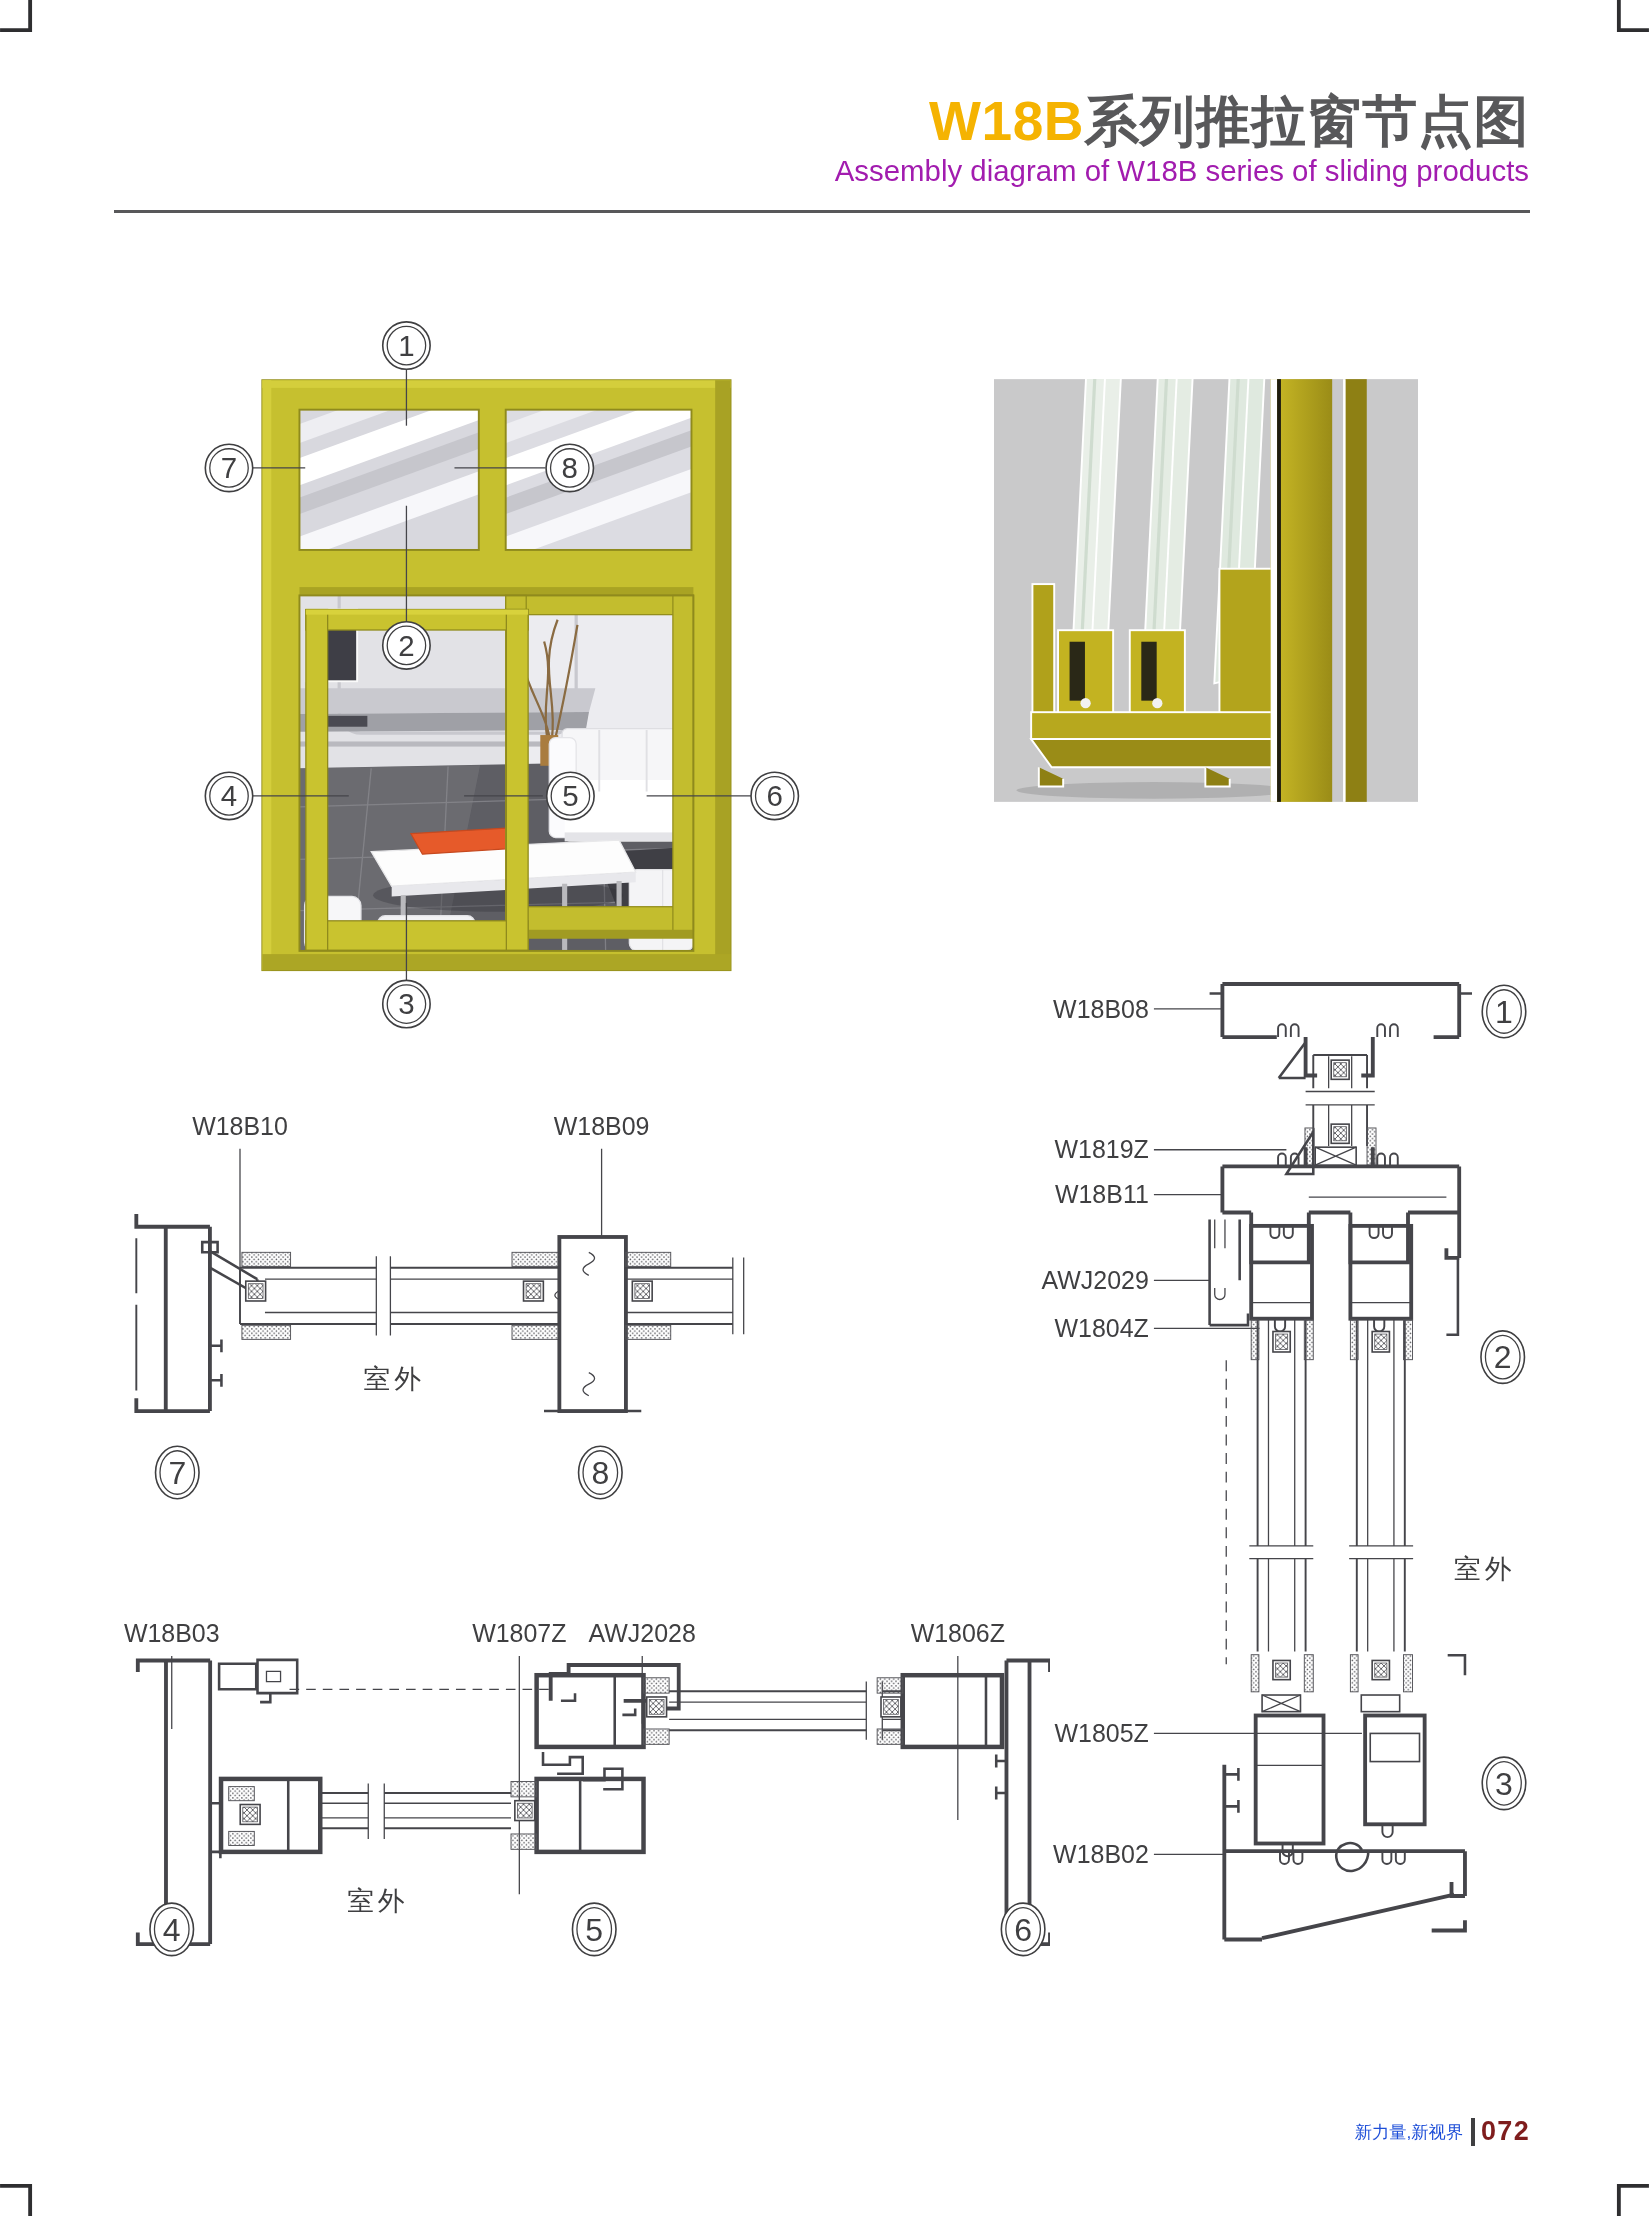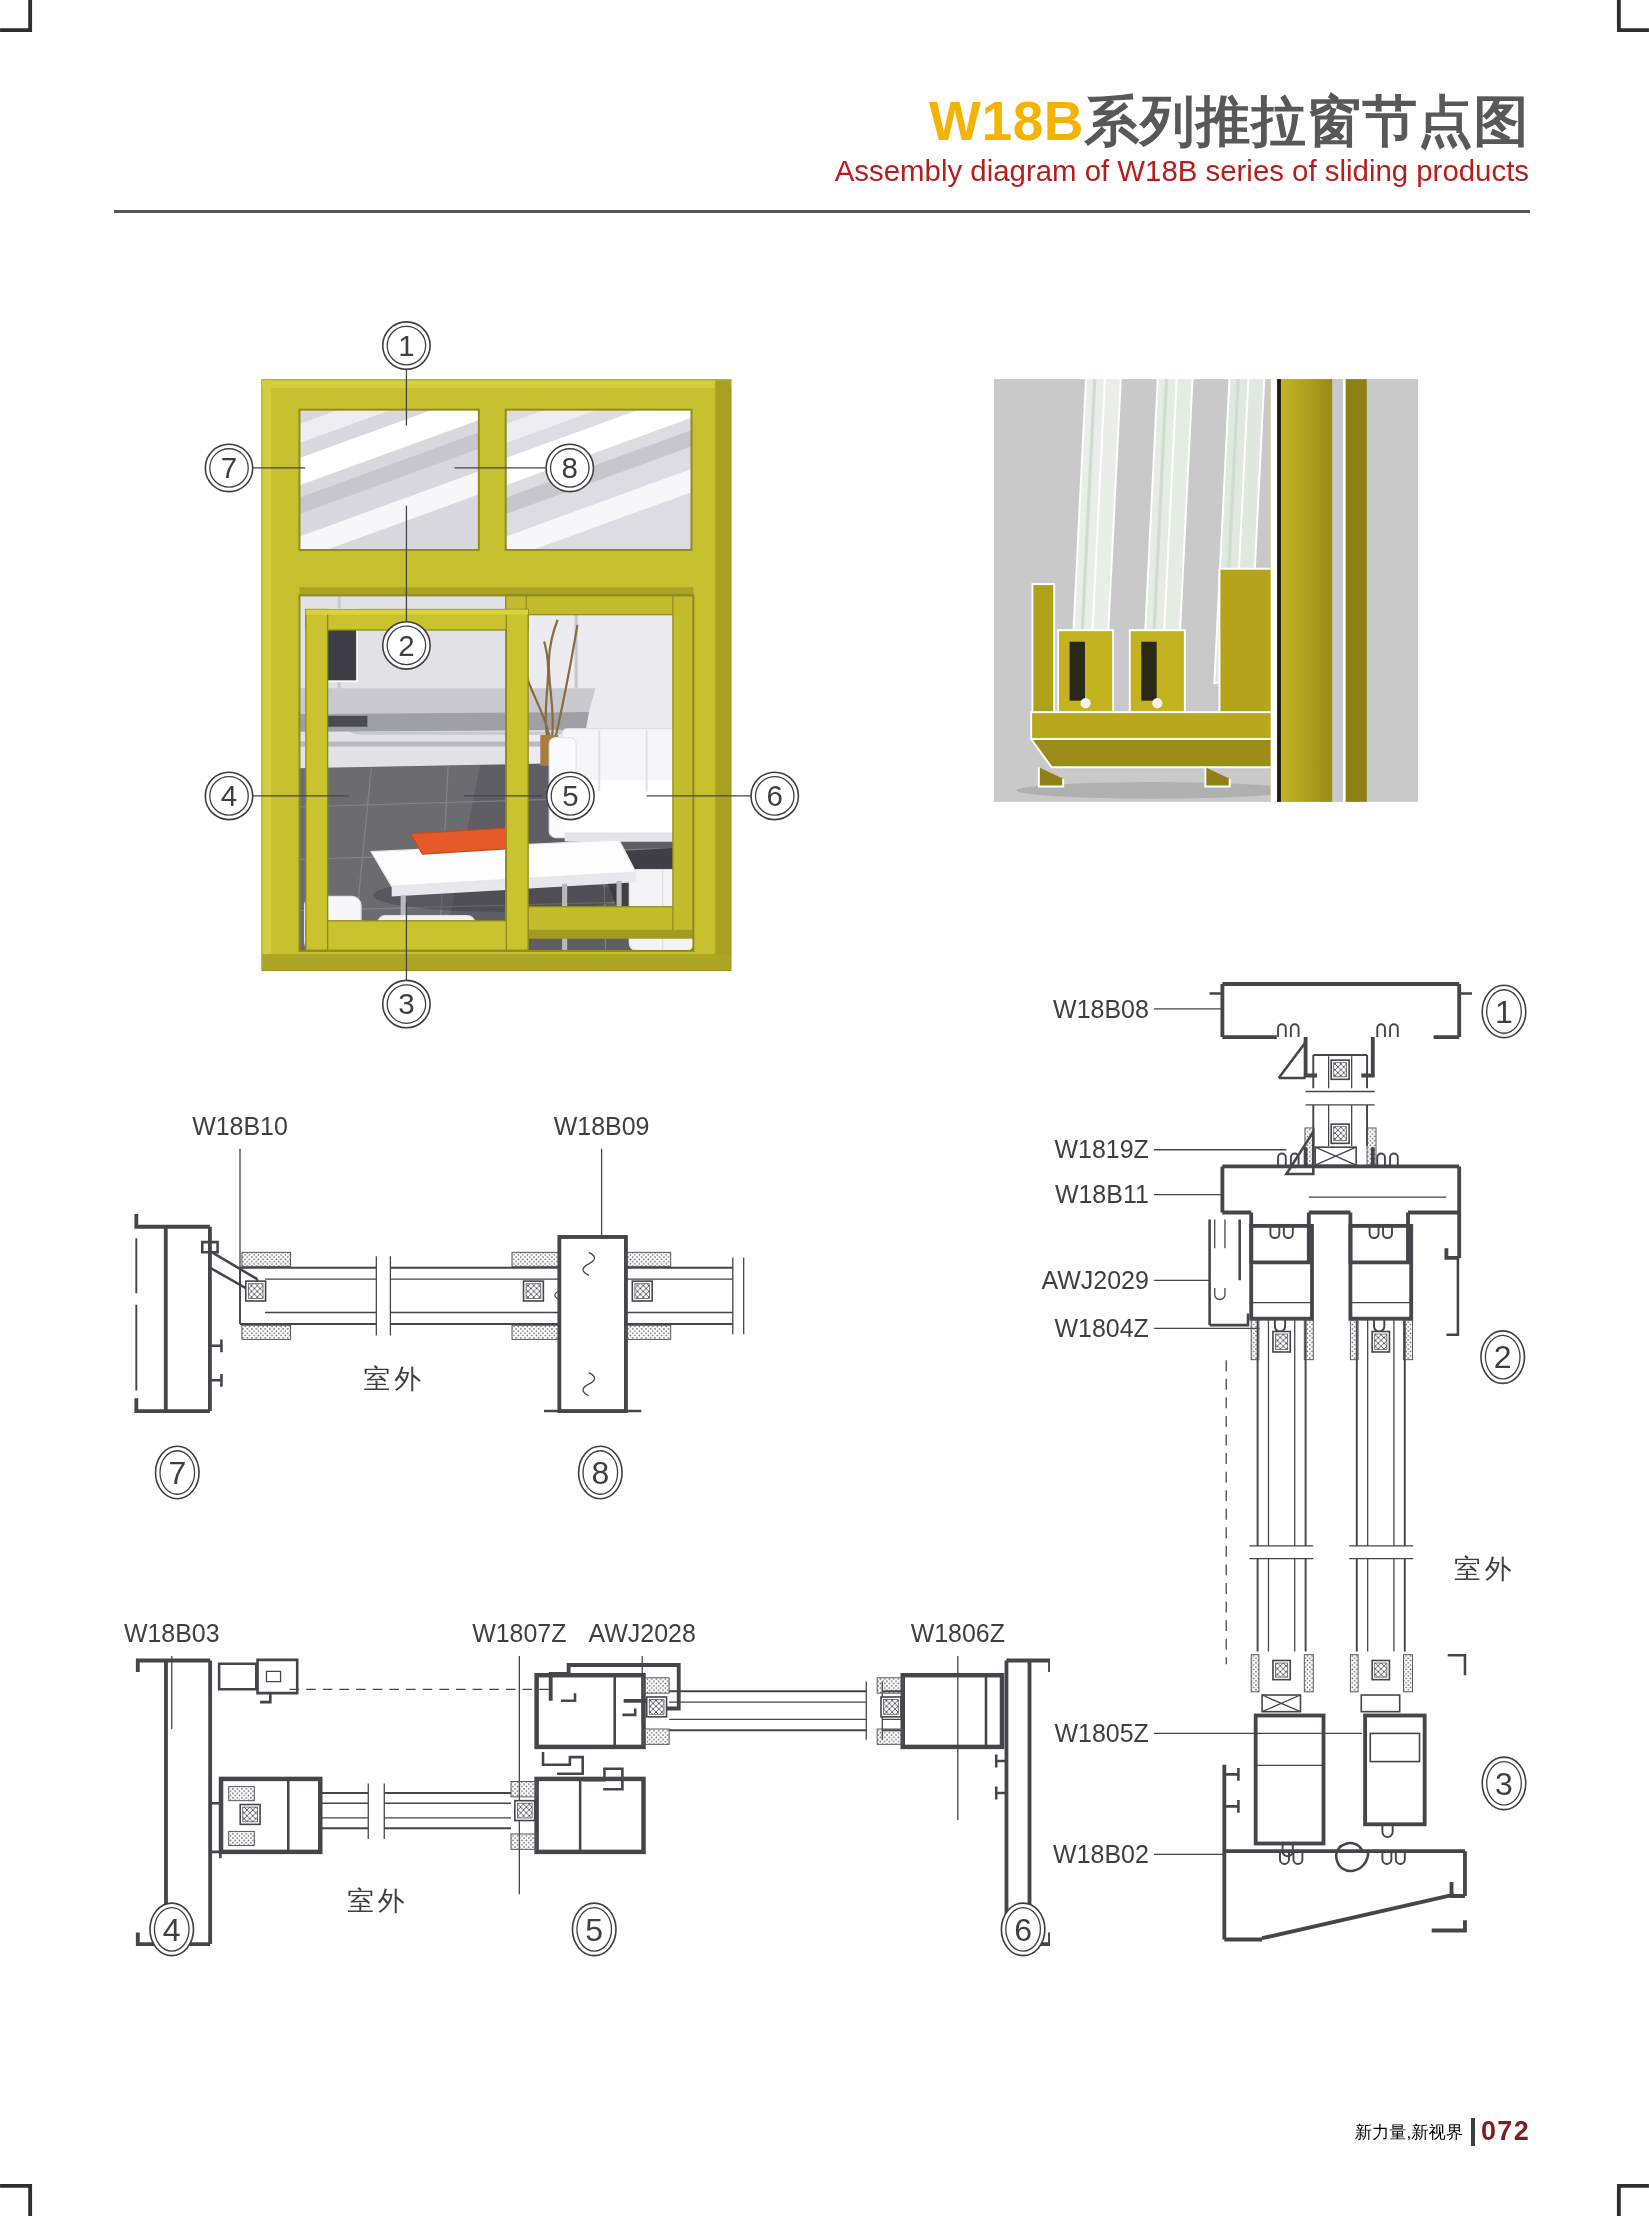"Assembly diagram of W18B series" .subtitle { color: #b91c1c -> #a21caf }
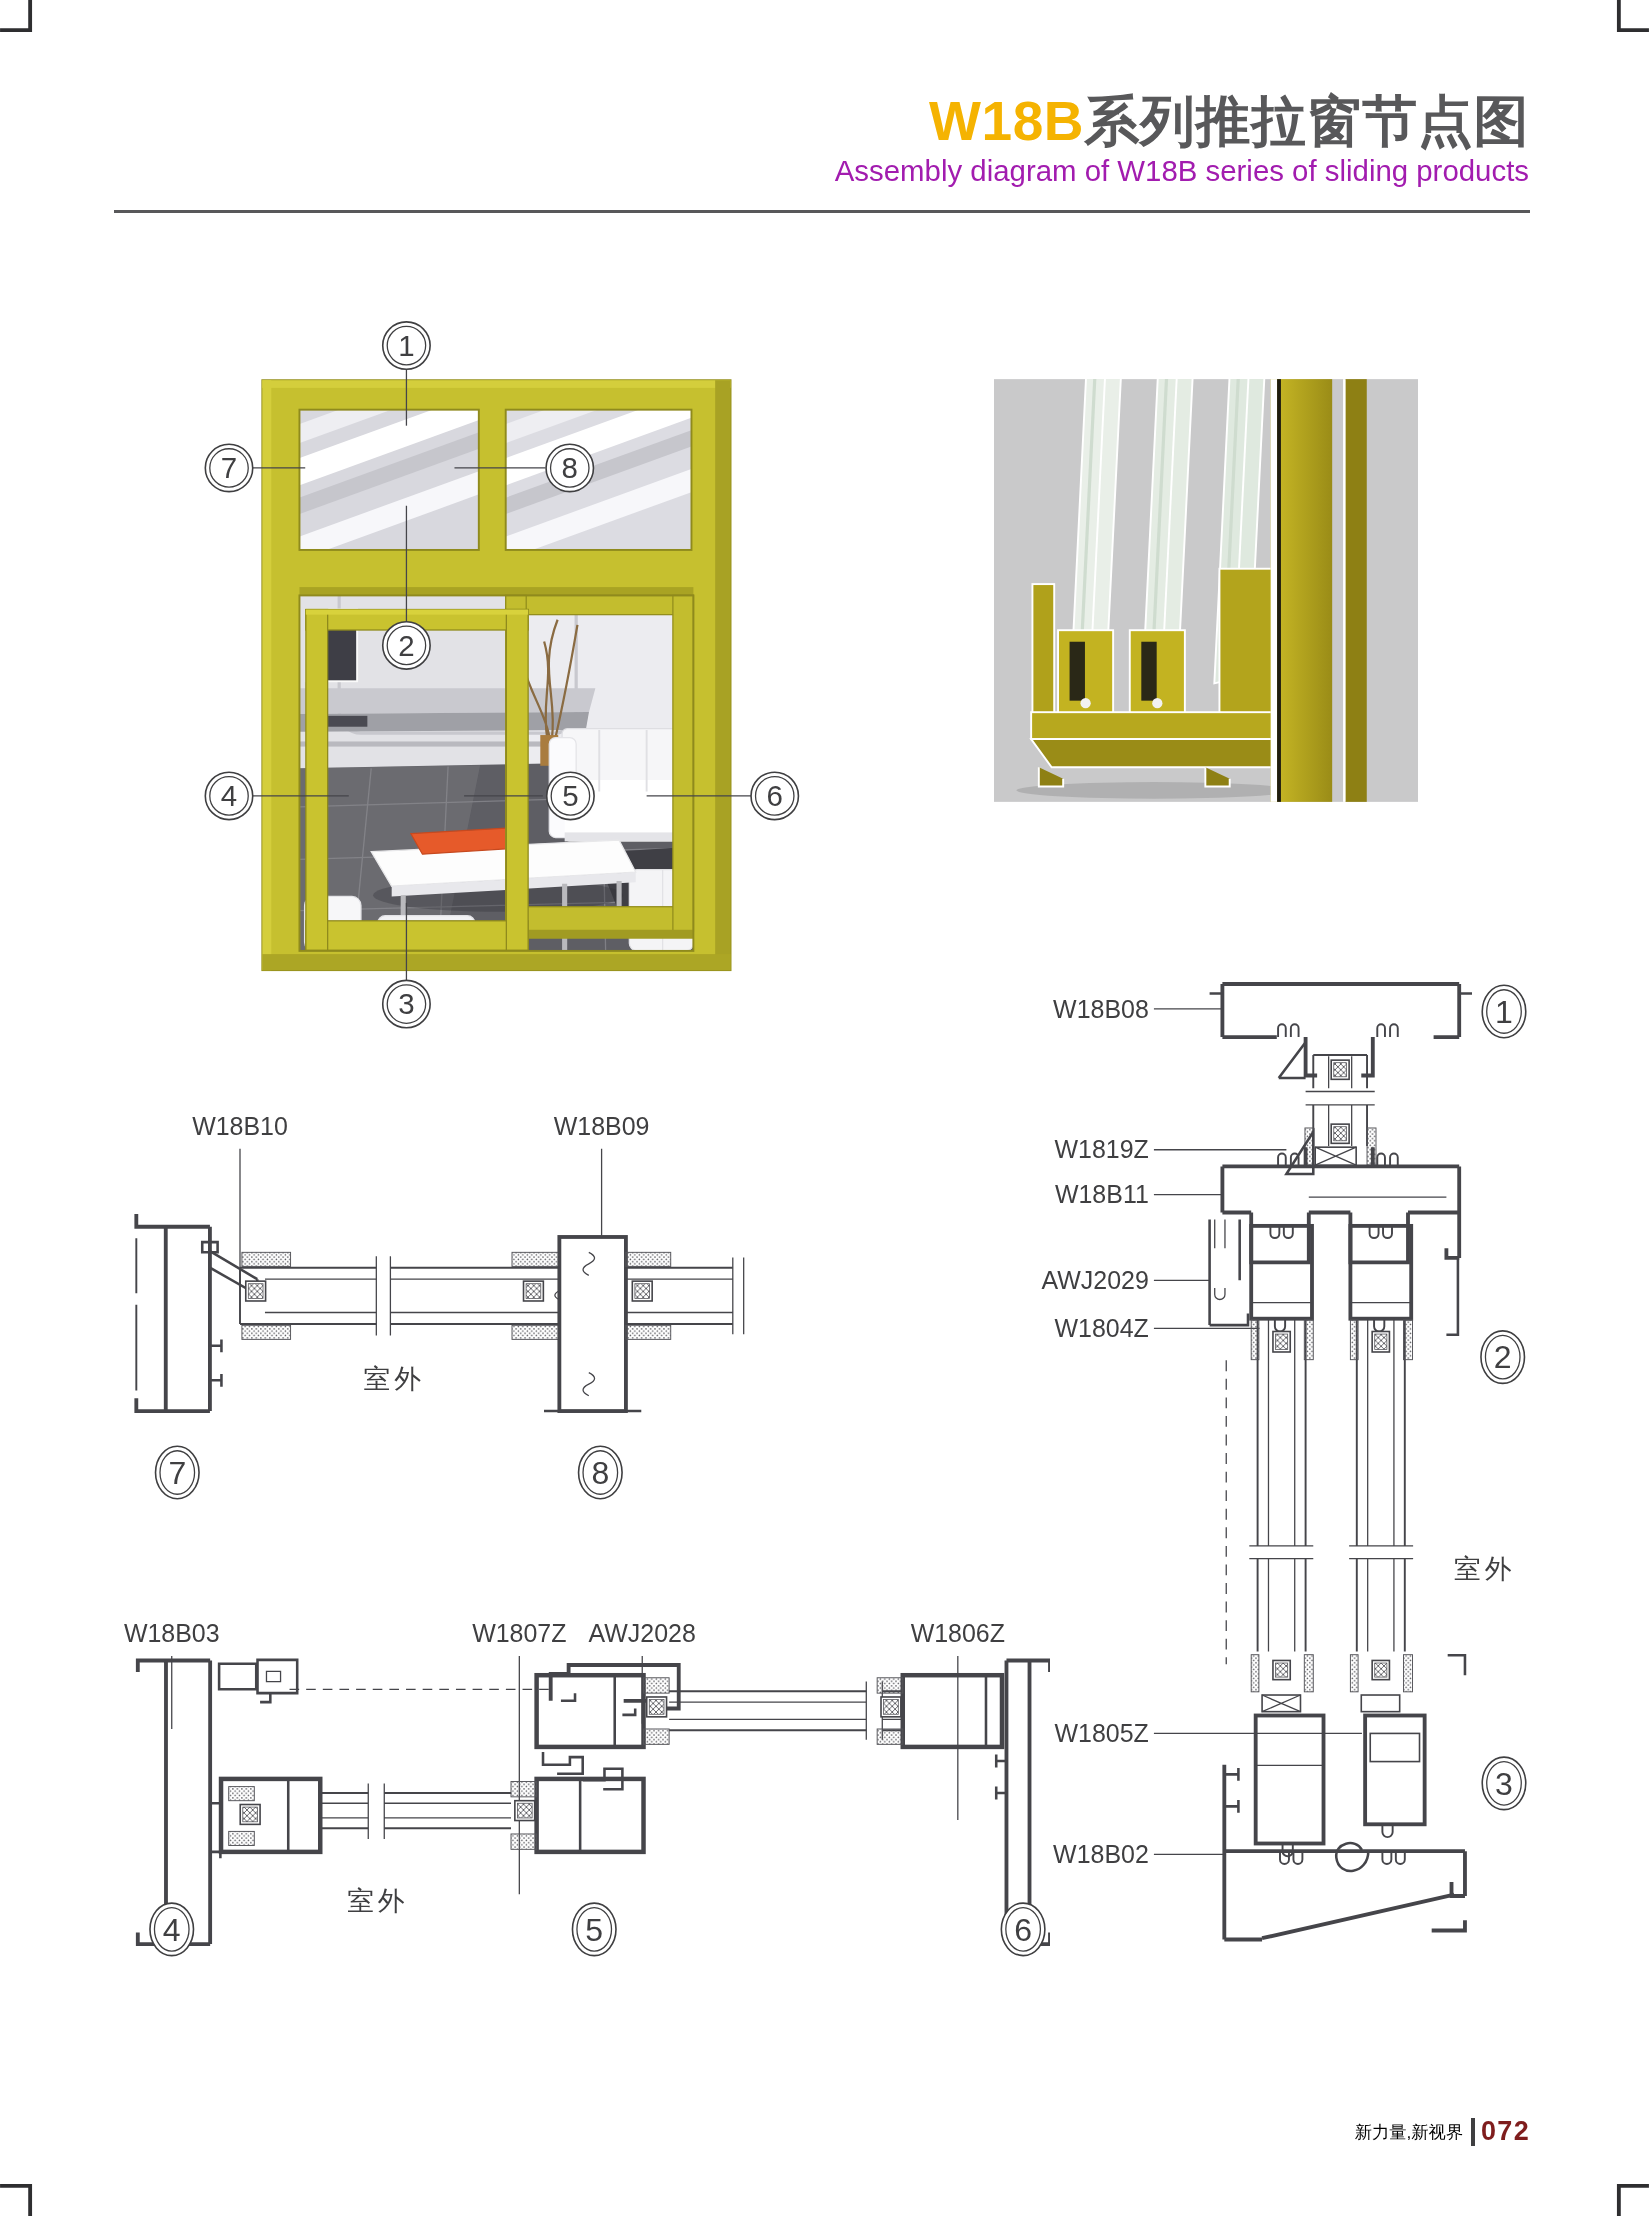"新力量,新视界" .footer-slogan { color: #000000 -> #1d4ed8 }
